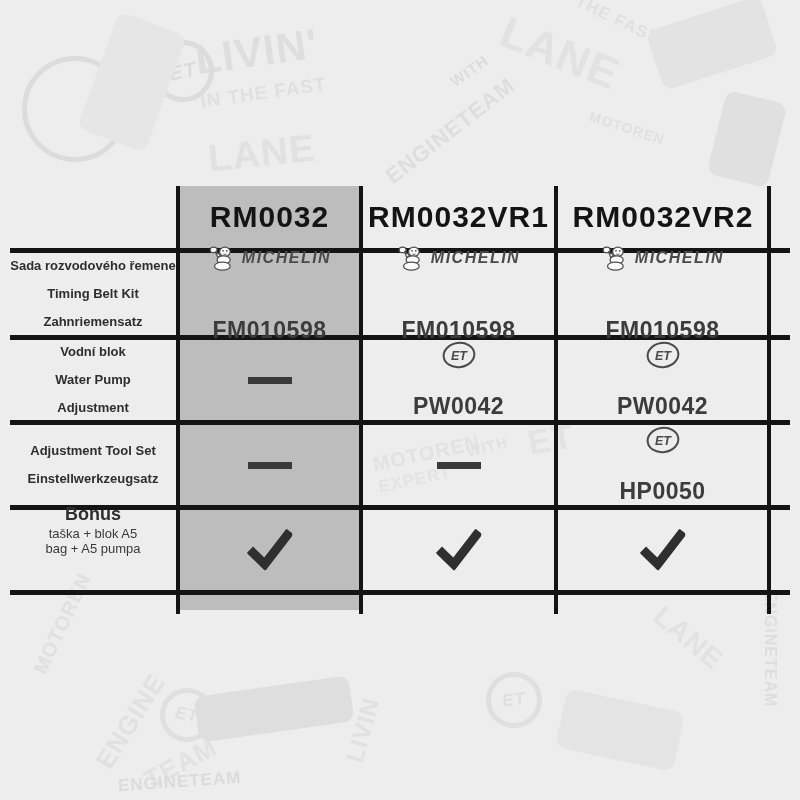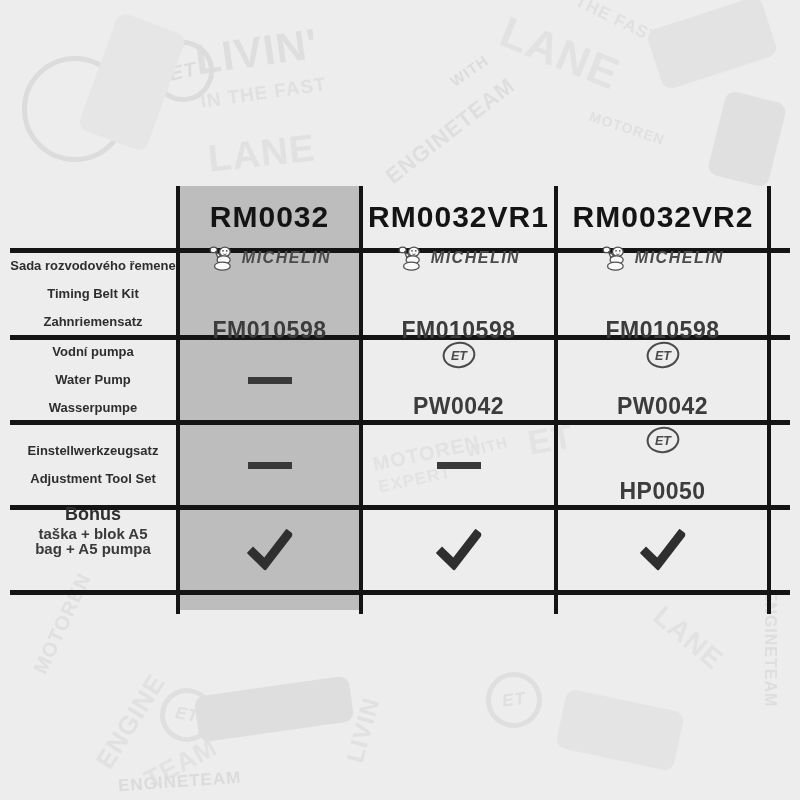"Vodní pumpa" span { text: pumpa -> blok }
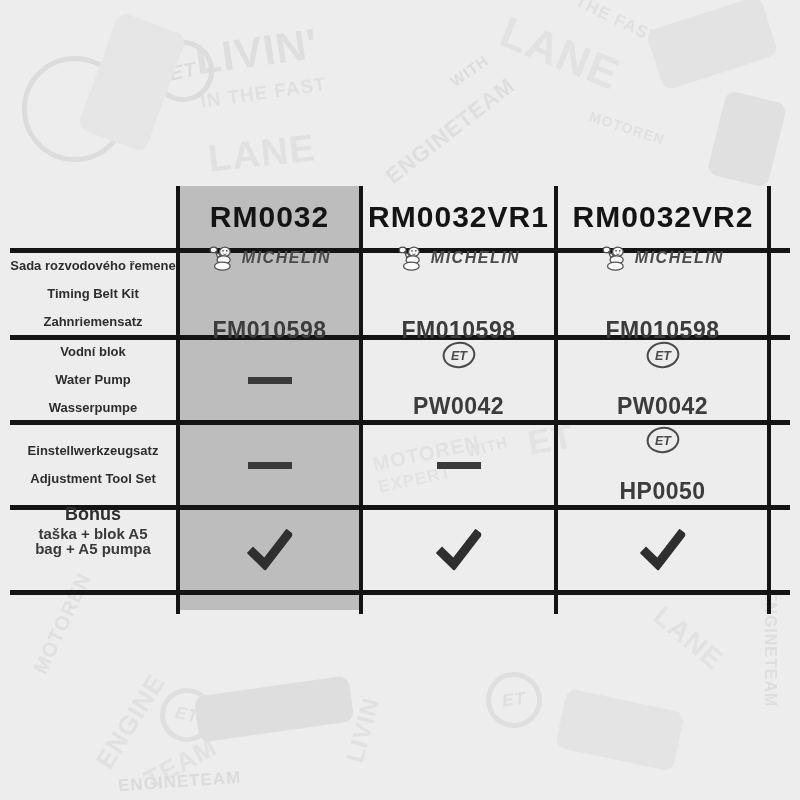"Wasserpumpe" span { text: Wasserpumpe -> Adjustment }
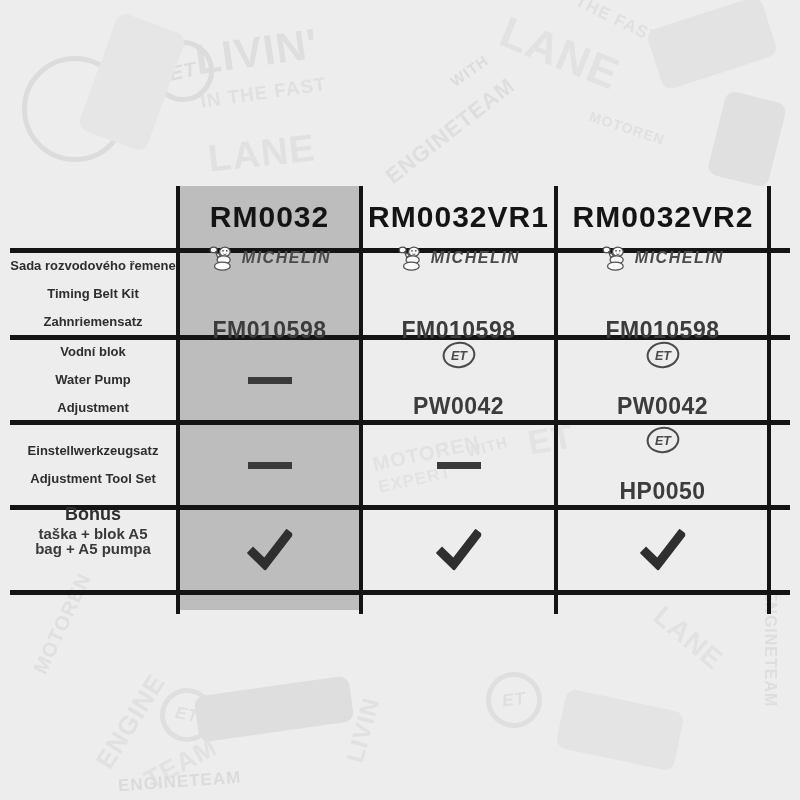"Einstellwerkzeugsatz" span { order: before "Adjustment Tool Set" -> after "Adjustment Tool Set" }
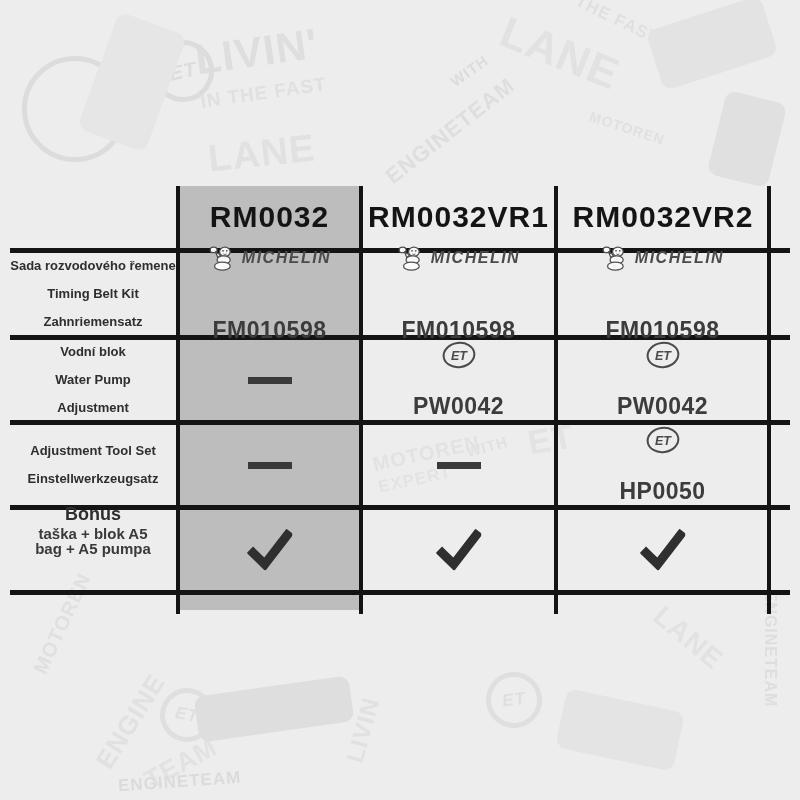"taška + blok A5" .label-cell.bonus span.sub { font-size: 15px -> 13px; font-weight: 700 -> 400 }
